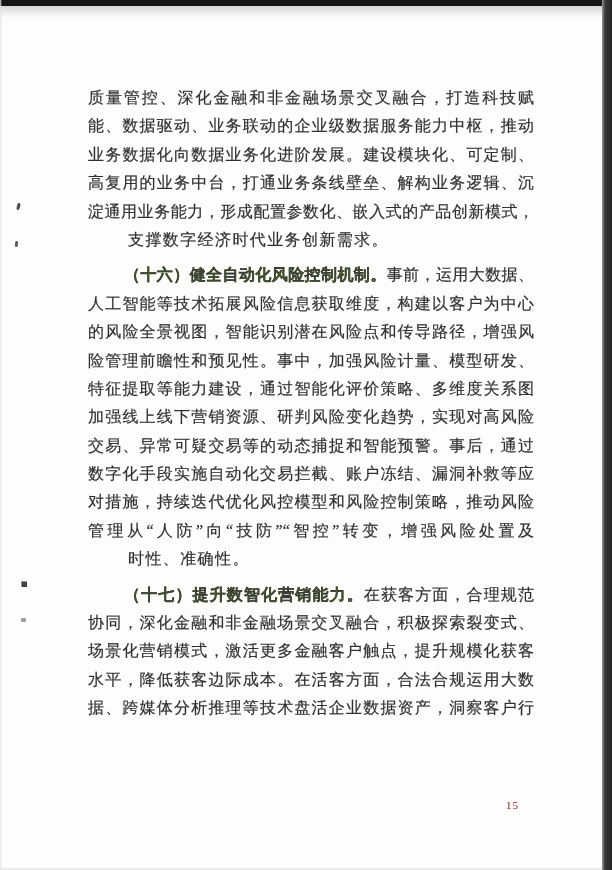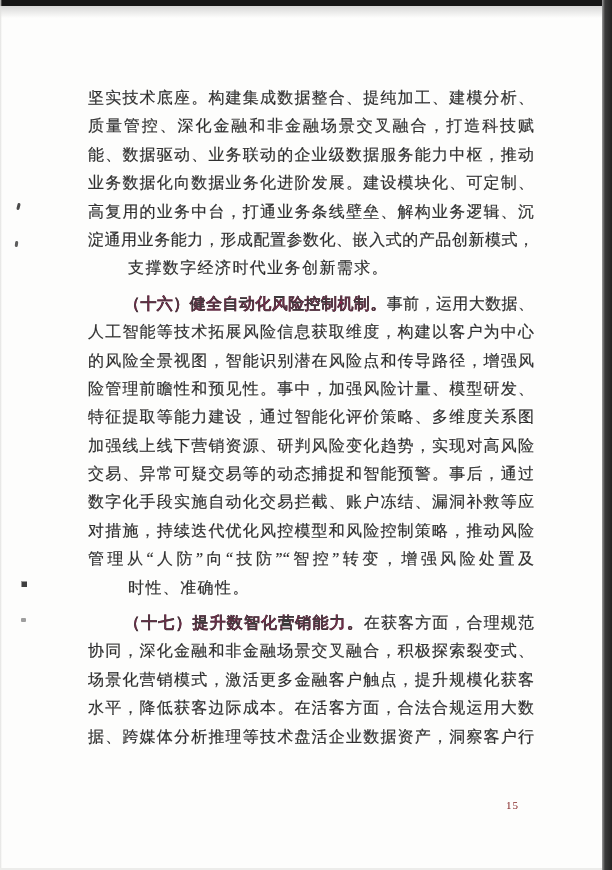"坚实技术底座。构建集成数据整合、提纯加工、建模分析、" div.tline { html: <div>坚实技术底座。构建集成数据整合、提纯加工、建模分析、</div> -> none }
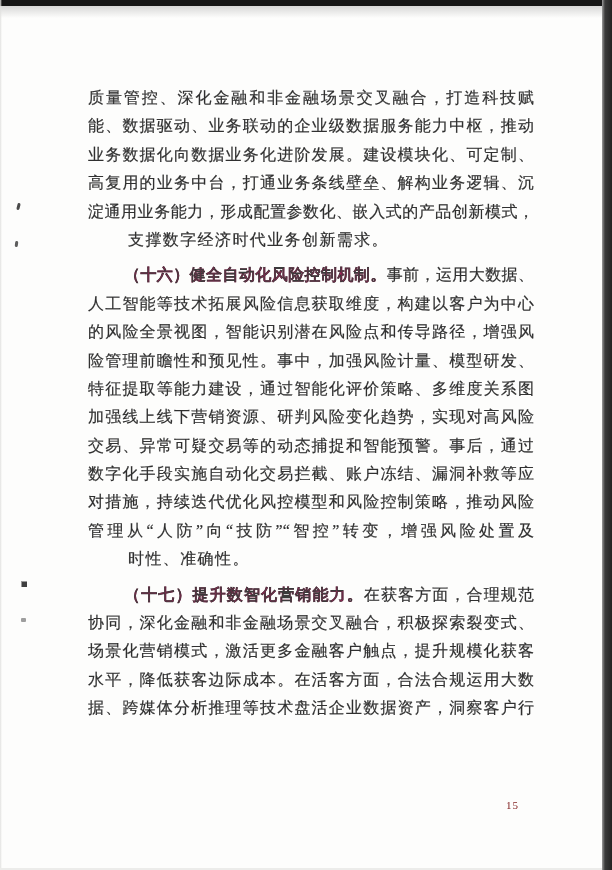"（十六）健全自动化风险控制机制。" .sec-heading { color: #be185d -> #4d7c0f }
